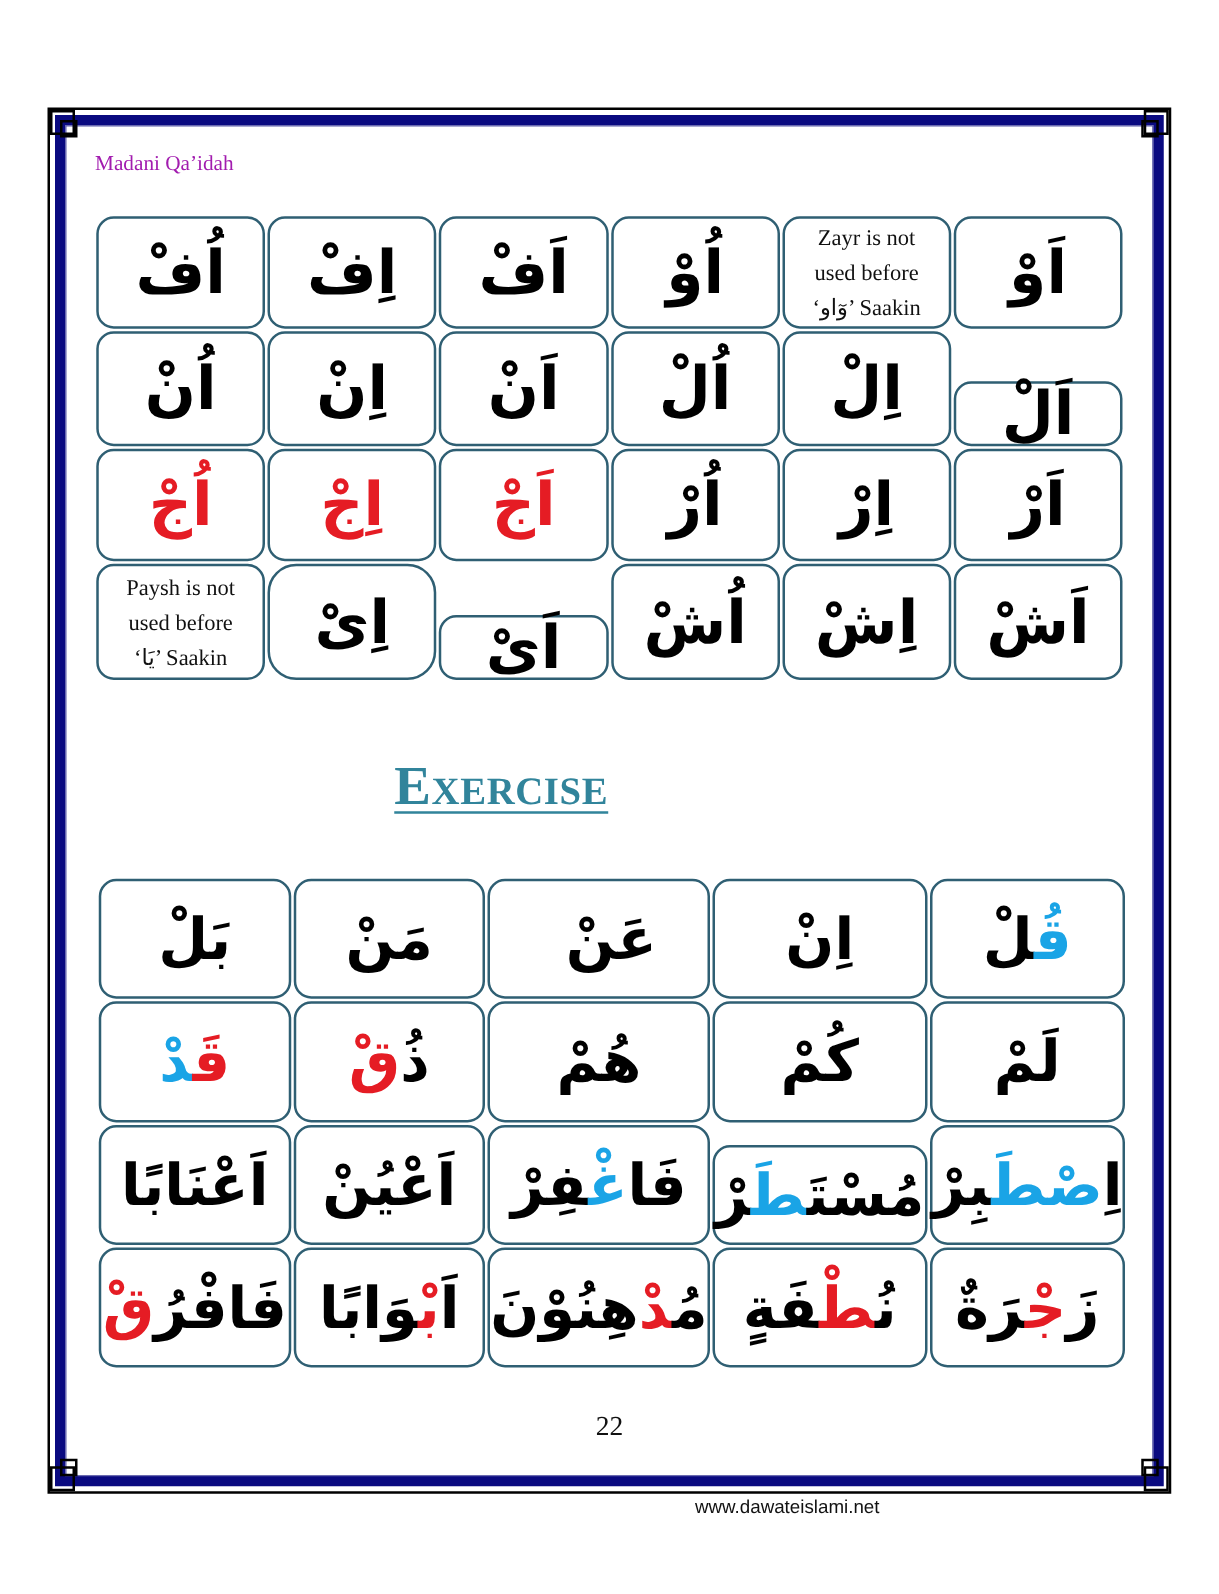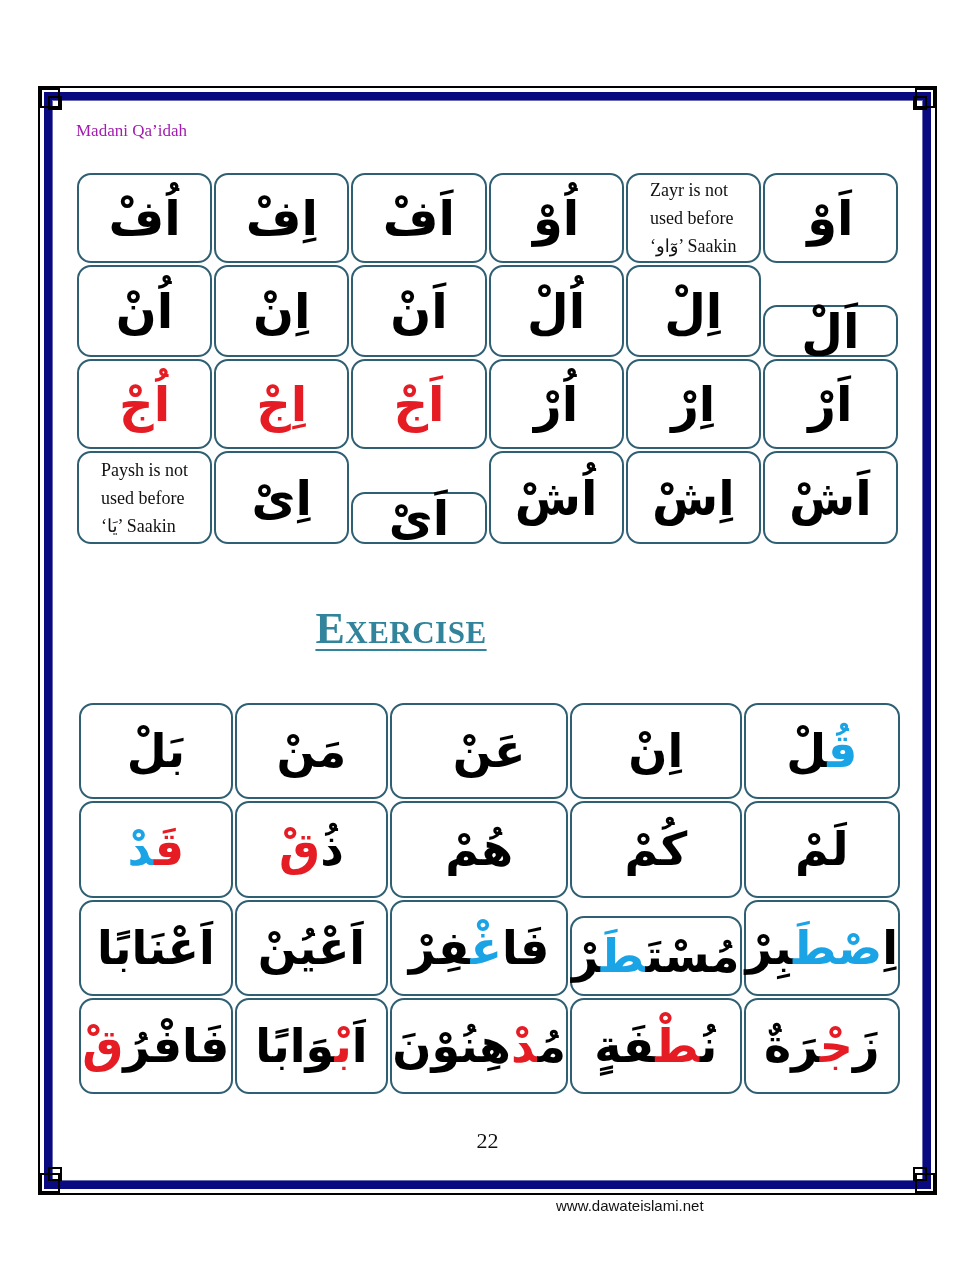"Zayr is not" .note { text-align: none -> center }
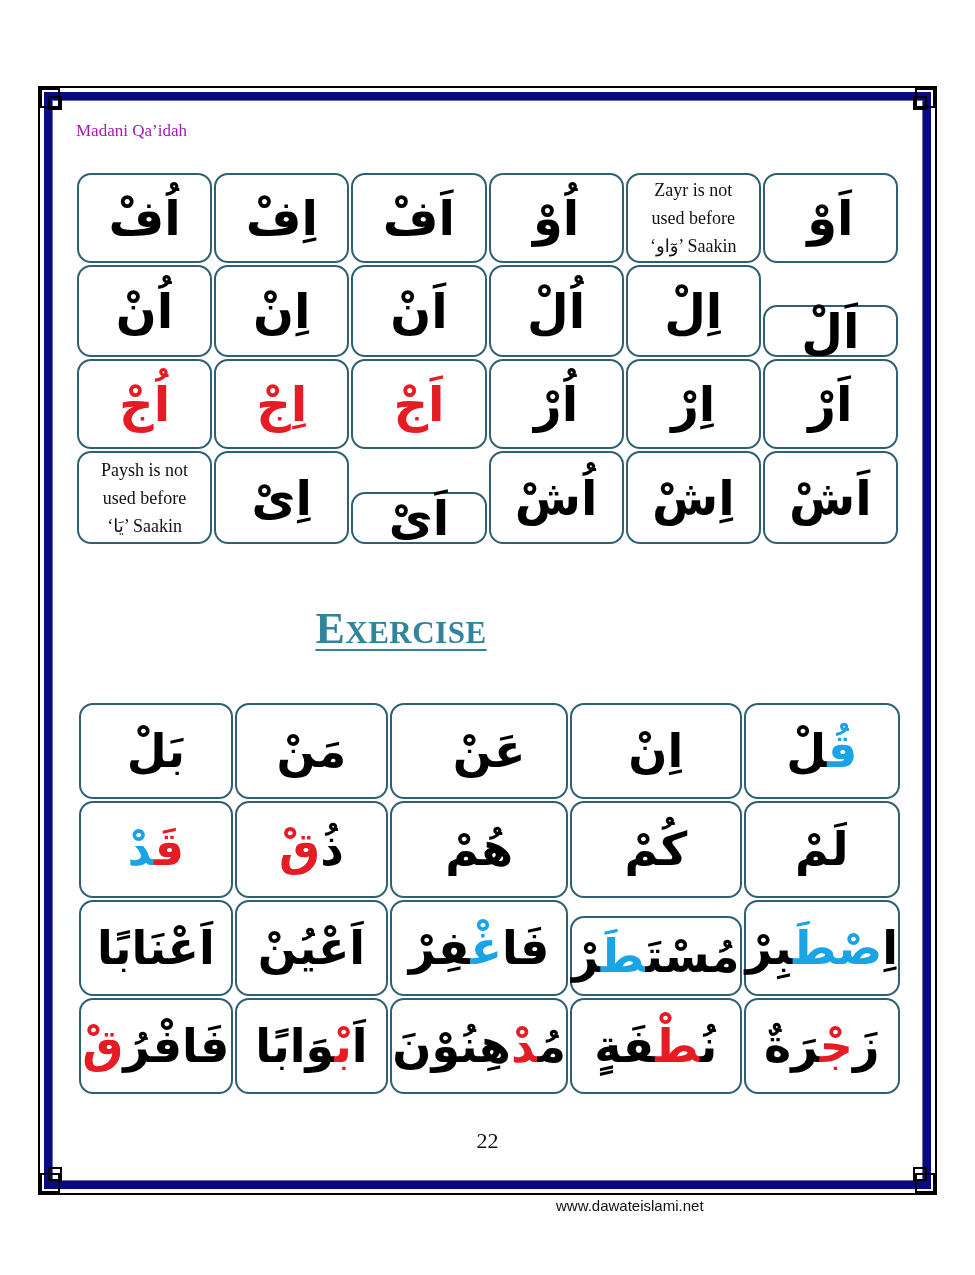"اِیْ" div.cell { border-radius: none -> 23px }
